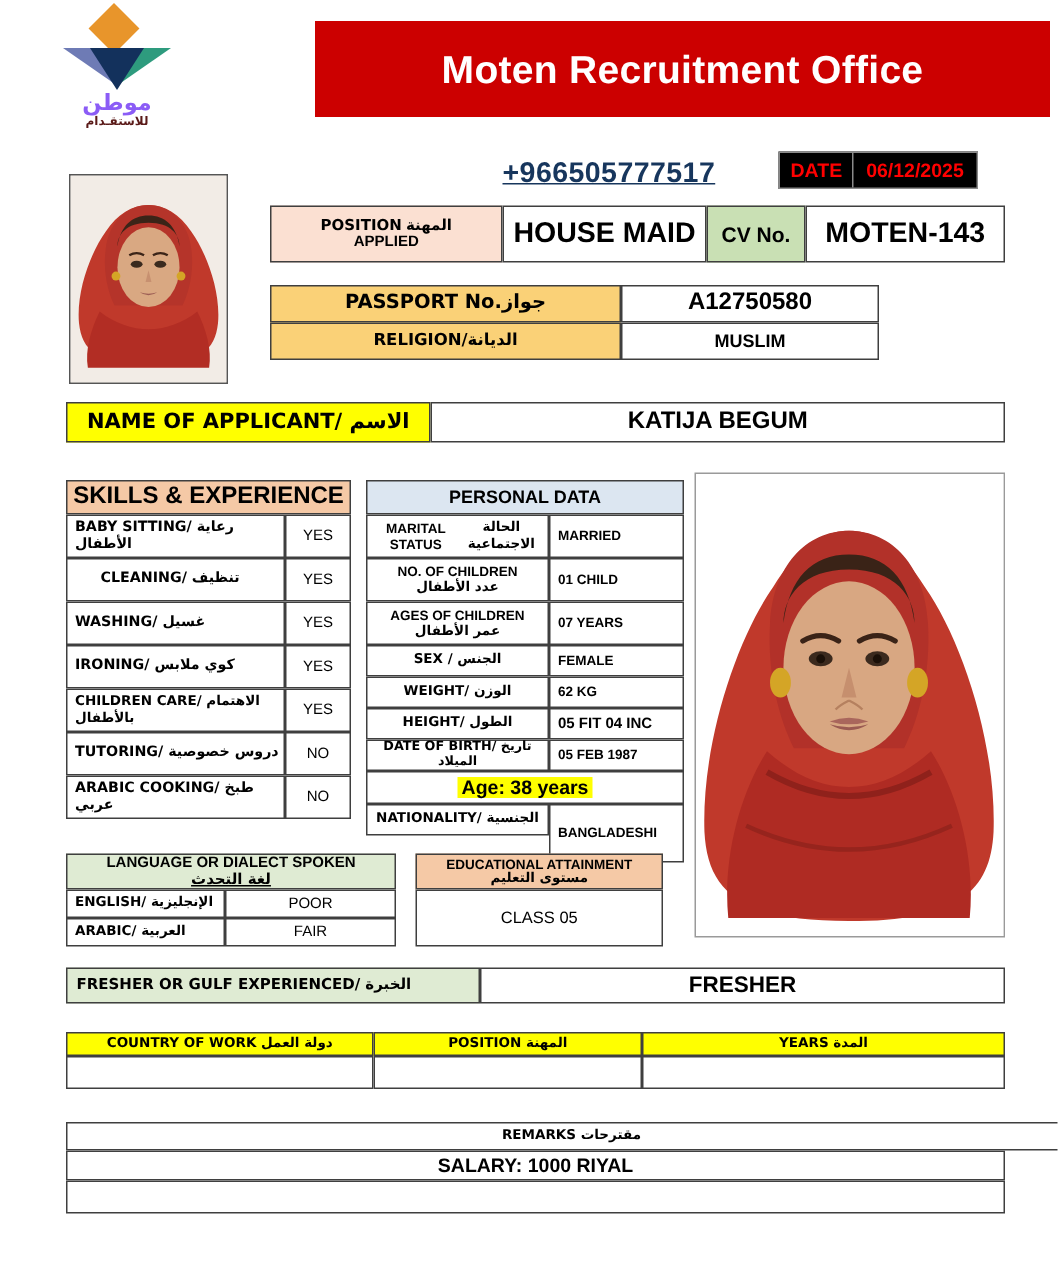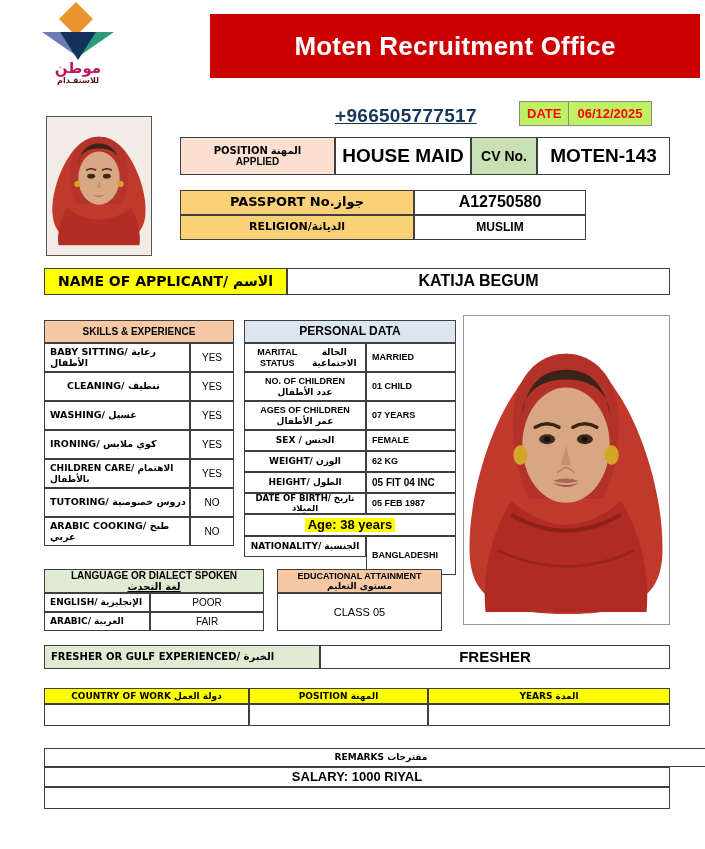"موطن" .logo-ar1 { color: #be185d -> #8b5cf6 }
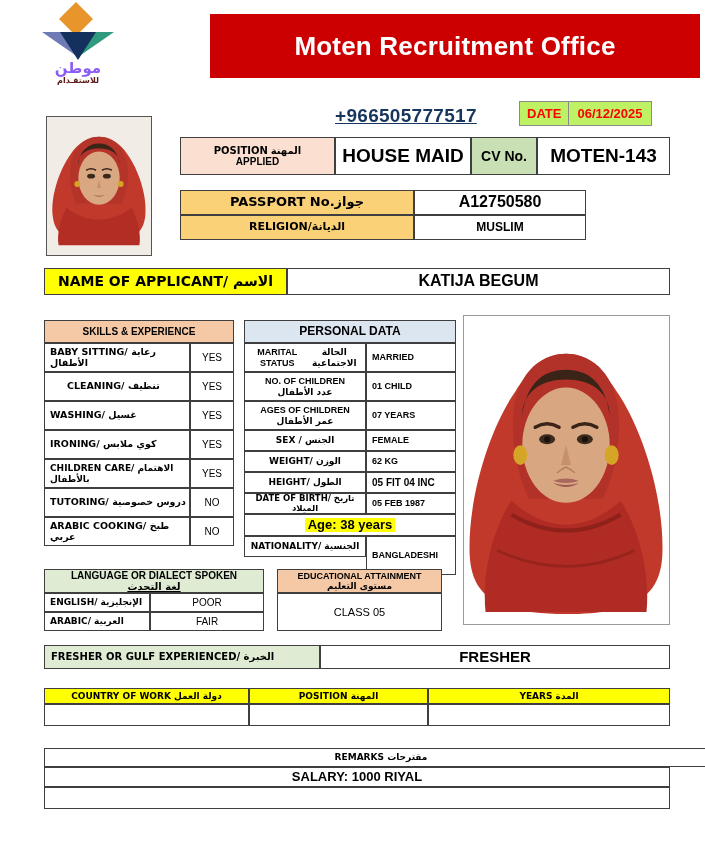"DATE" .date-box { background: #bef264 -> #000000 }
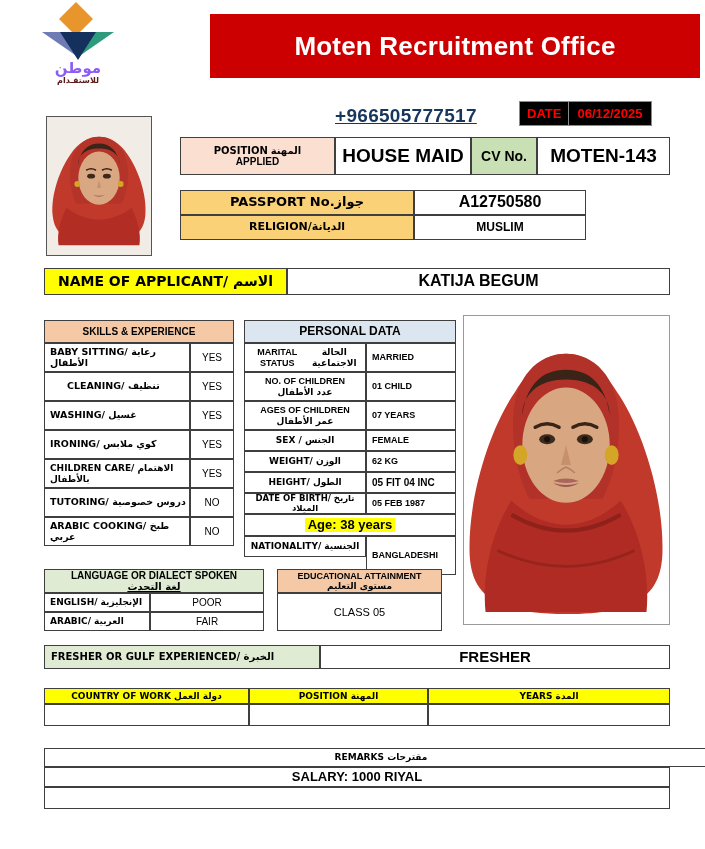"SKILLS & EXPERIENCE" div.cell { font-size: 10px -> 16px }
